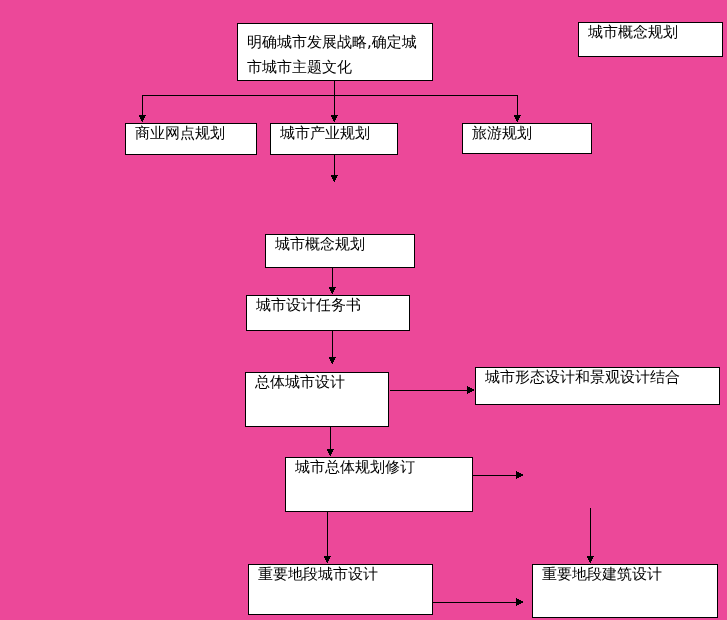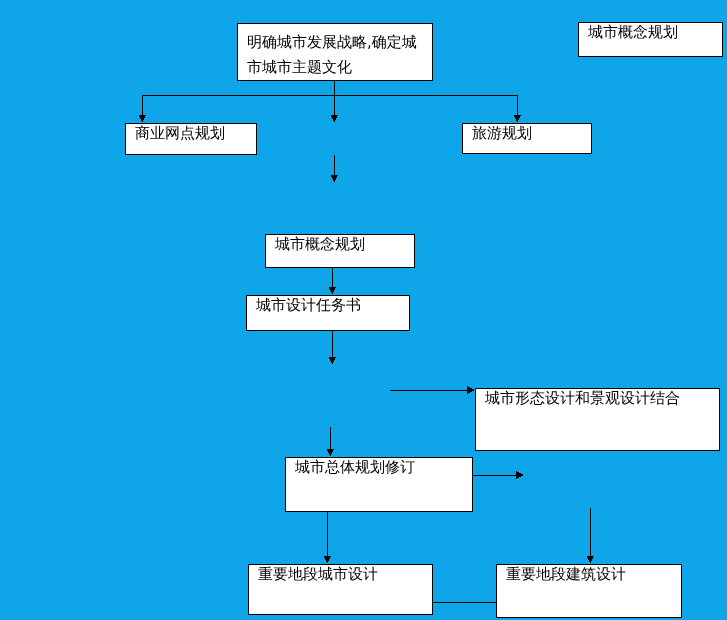"明确城市发展战略,确定城市城市主题文化" .canvas { background: #0ea5e9 -> #ec4899 }
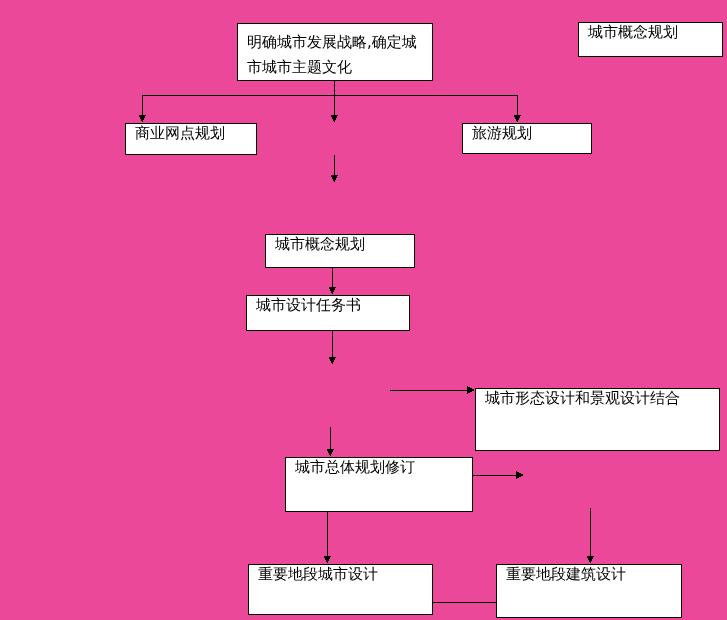"城市产业规划" div.node { html: none -> <div> <span>城市产业规划</span> </div> }
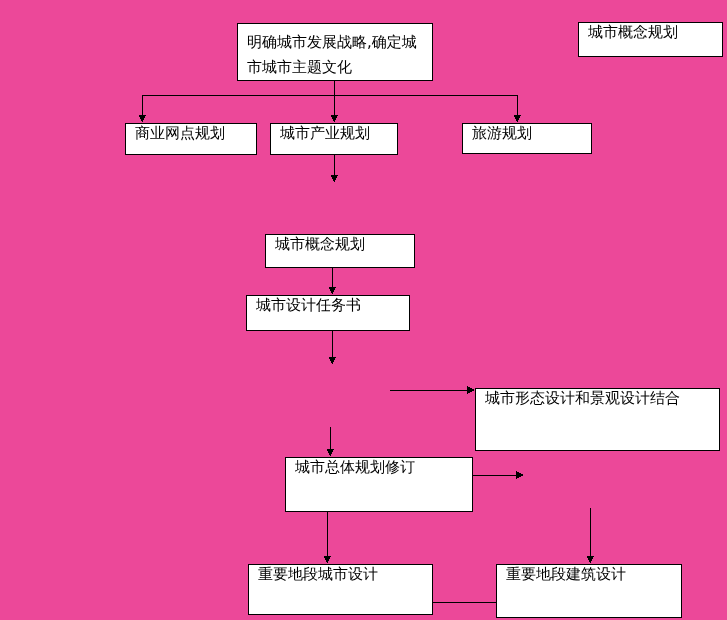"总体城市设计" div.node { html: none -> <div> <span>总体城市设计</span> </div> }
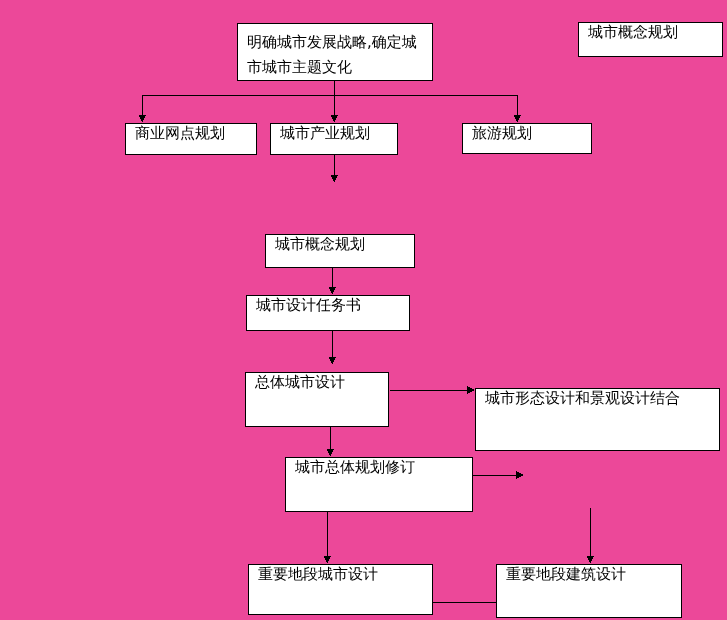"城市形态设计和景观设计结合" .n-morphology { height: 63px -> 38px; top: 388px -> 367px }
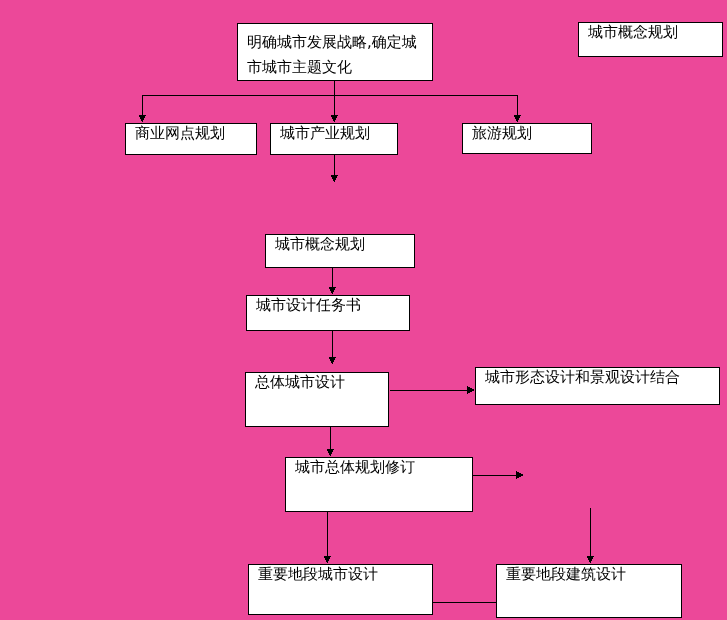"重要地段建筑设计" .n-key-architecture { left: 496px -> 532px }
